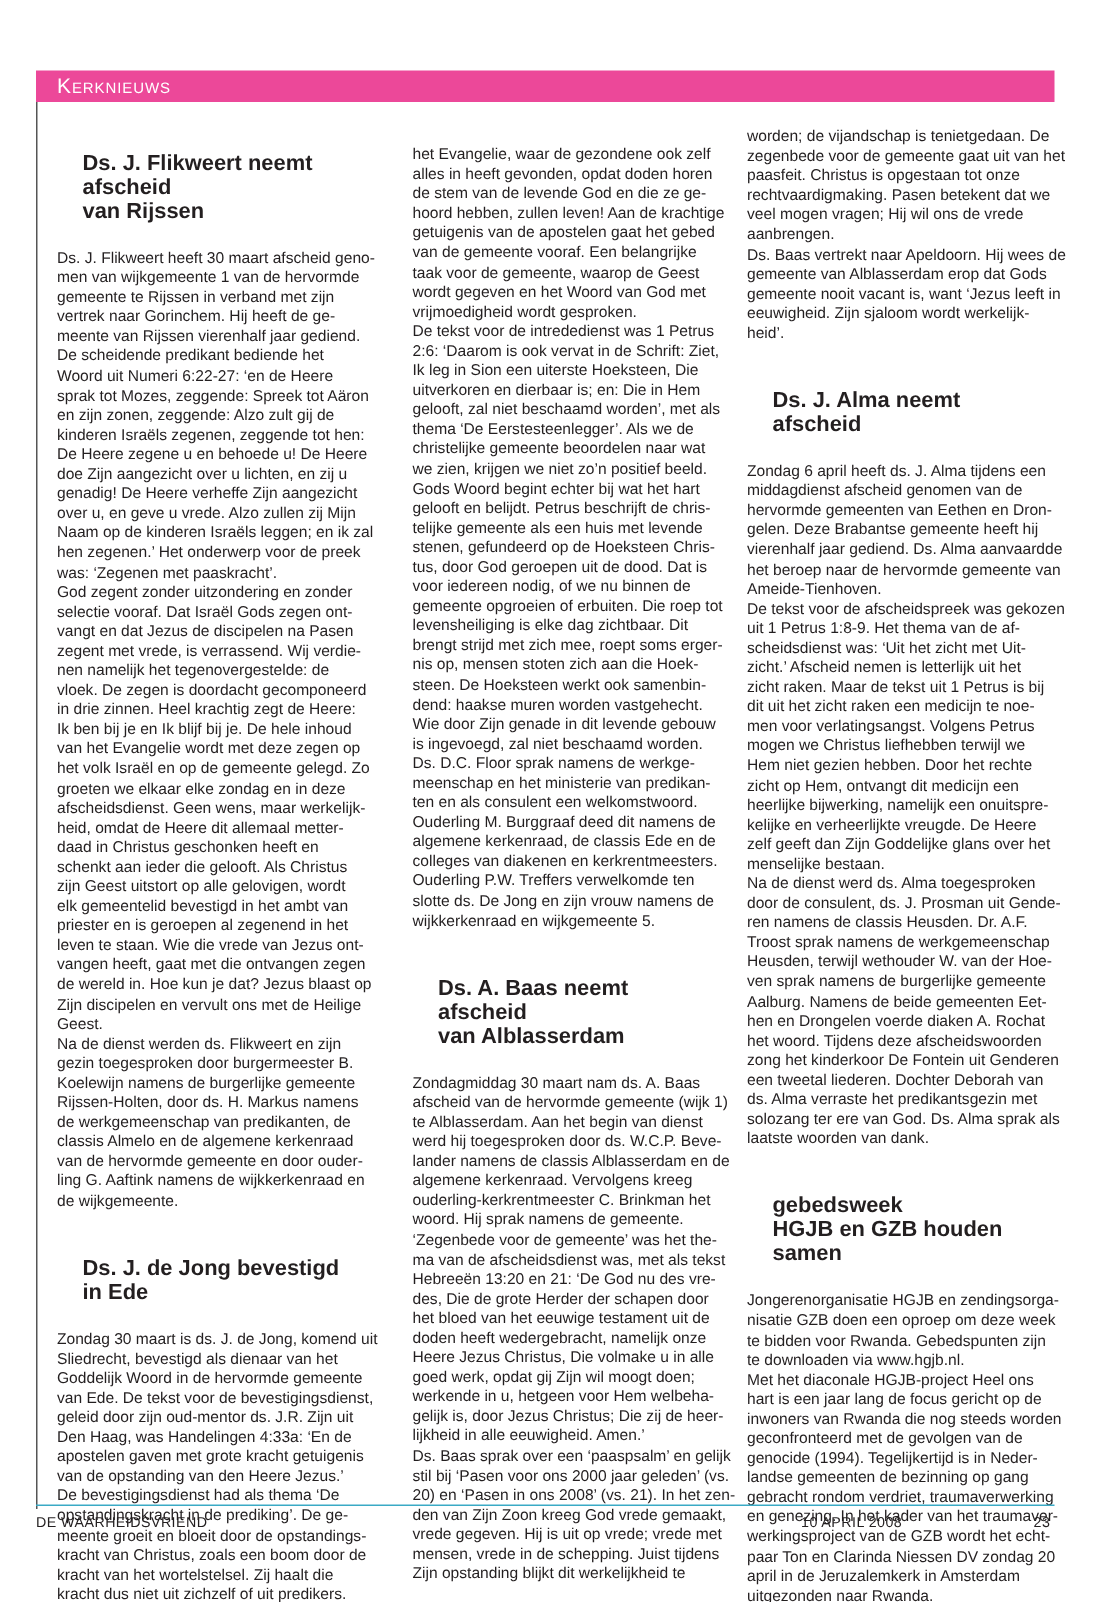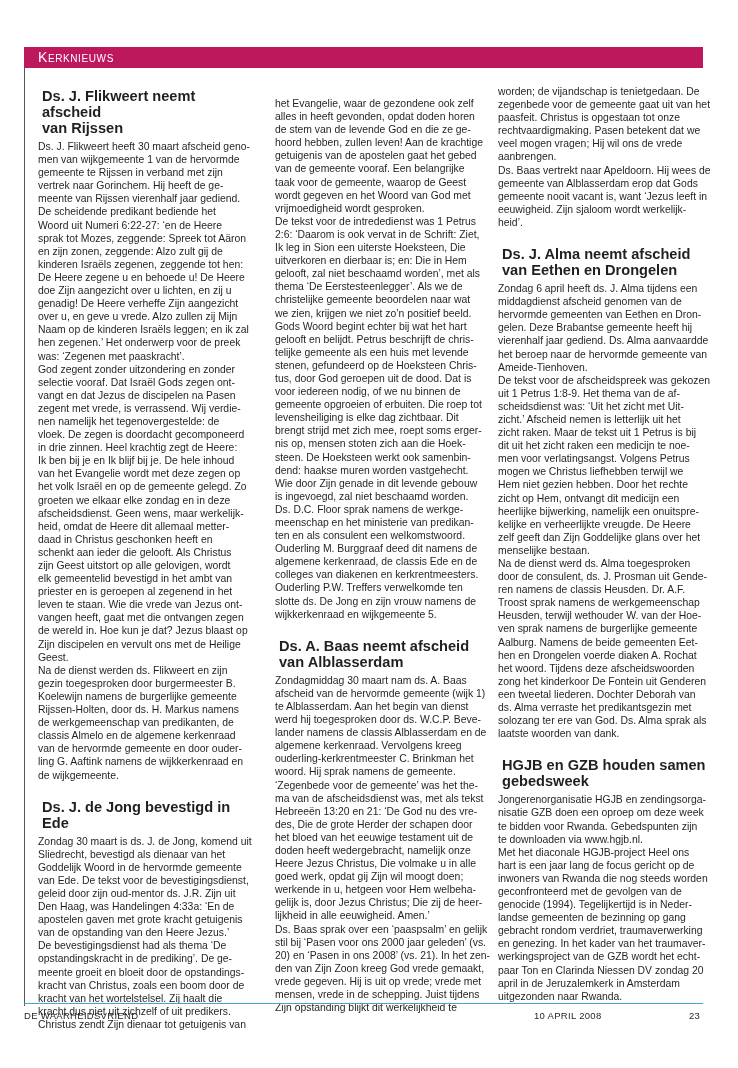"Kerknieuws" .section-bar { background: #be185d -> #ec4899 }
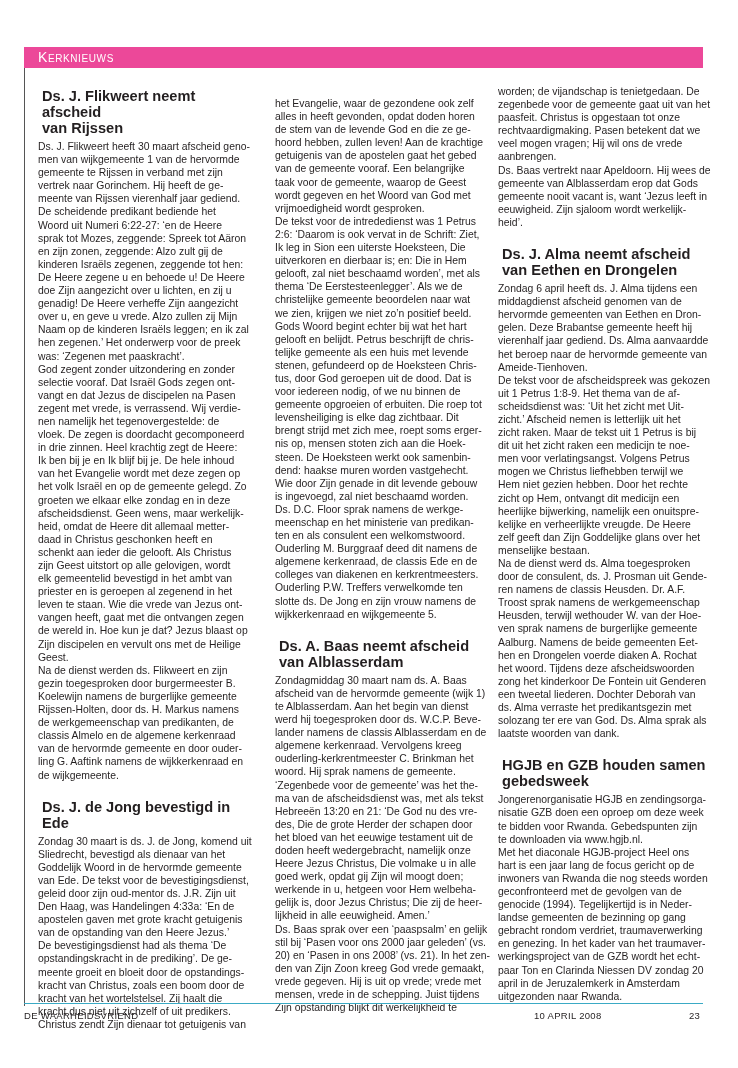"Ds. J. Flikweert neemt afscheid" .col h2 { margin: 4px -> 17px }
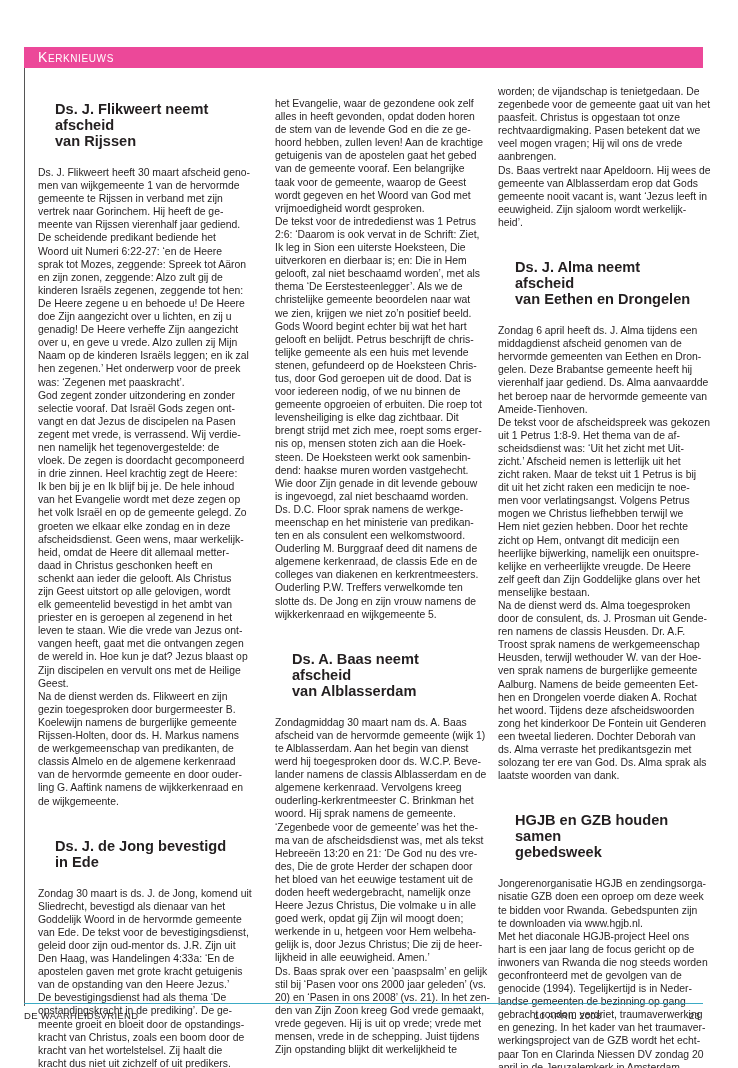"van Eethen en Drongelen" div { html: <div>van Eethen en Drongelen</div> -> none }
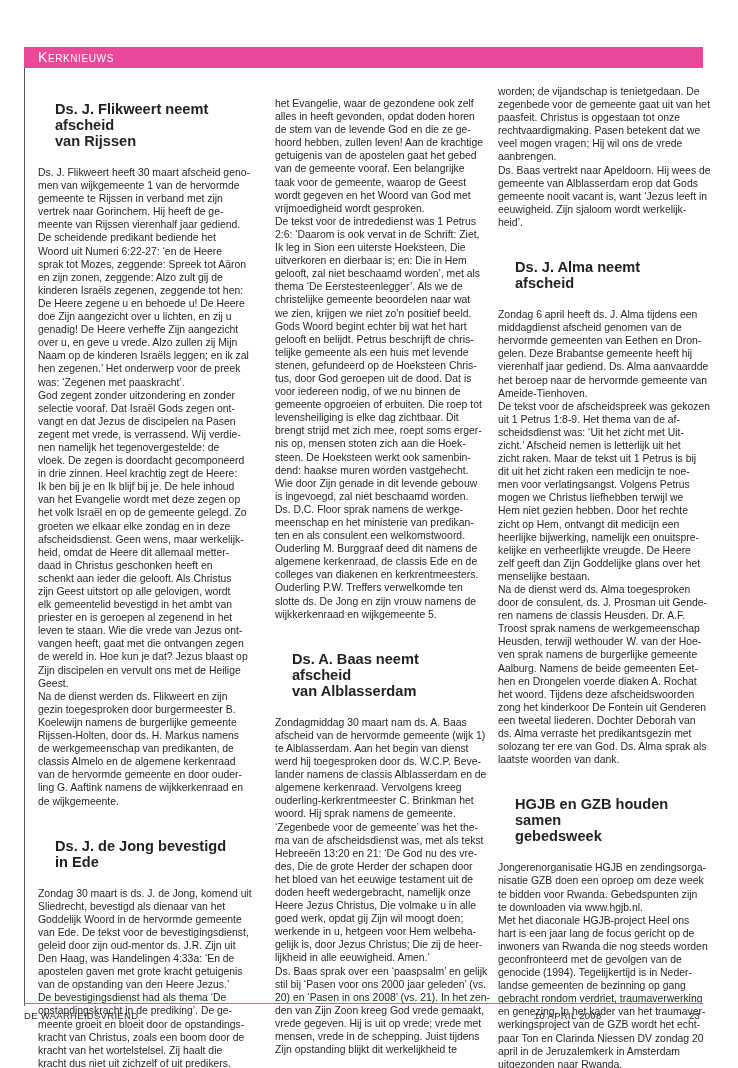"HGJB en GZB houden samen" div { order: before "gebedsweek" -> after "gebedsweek" }
